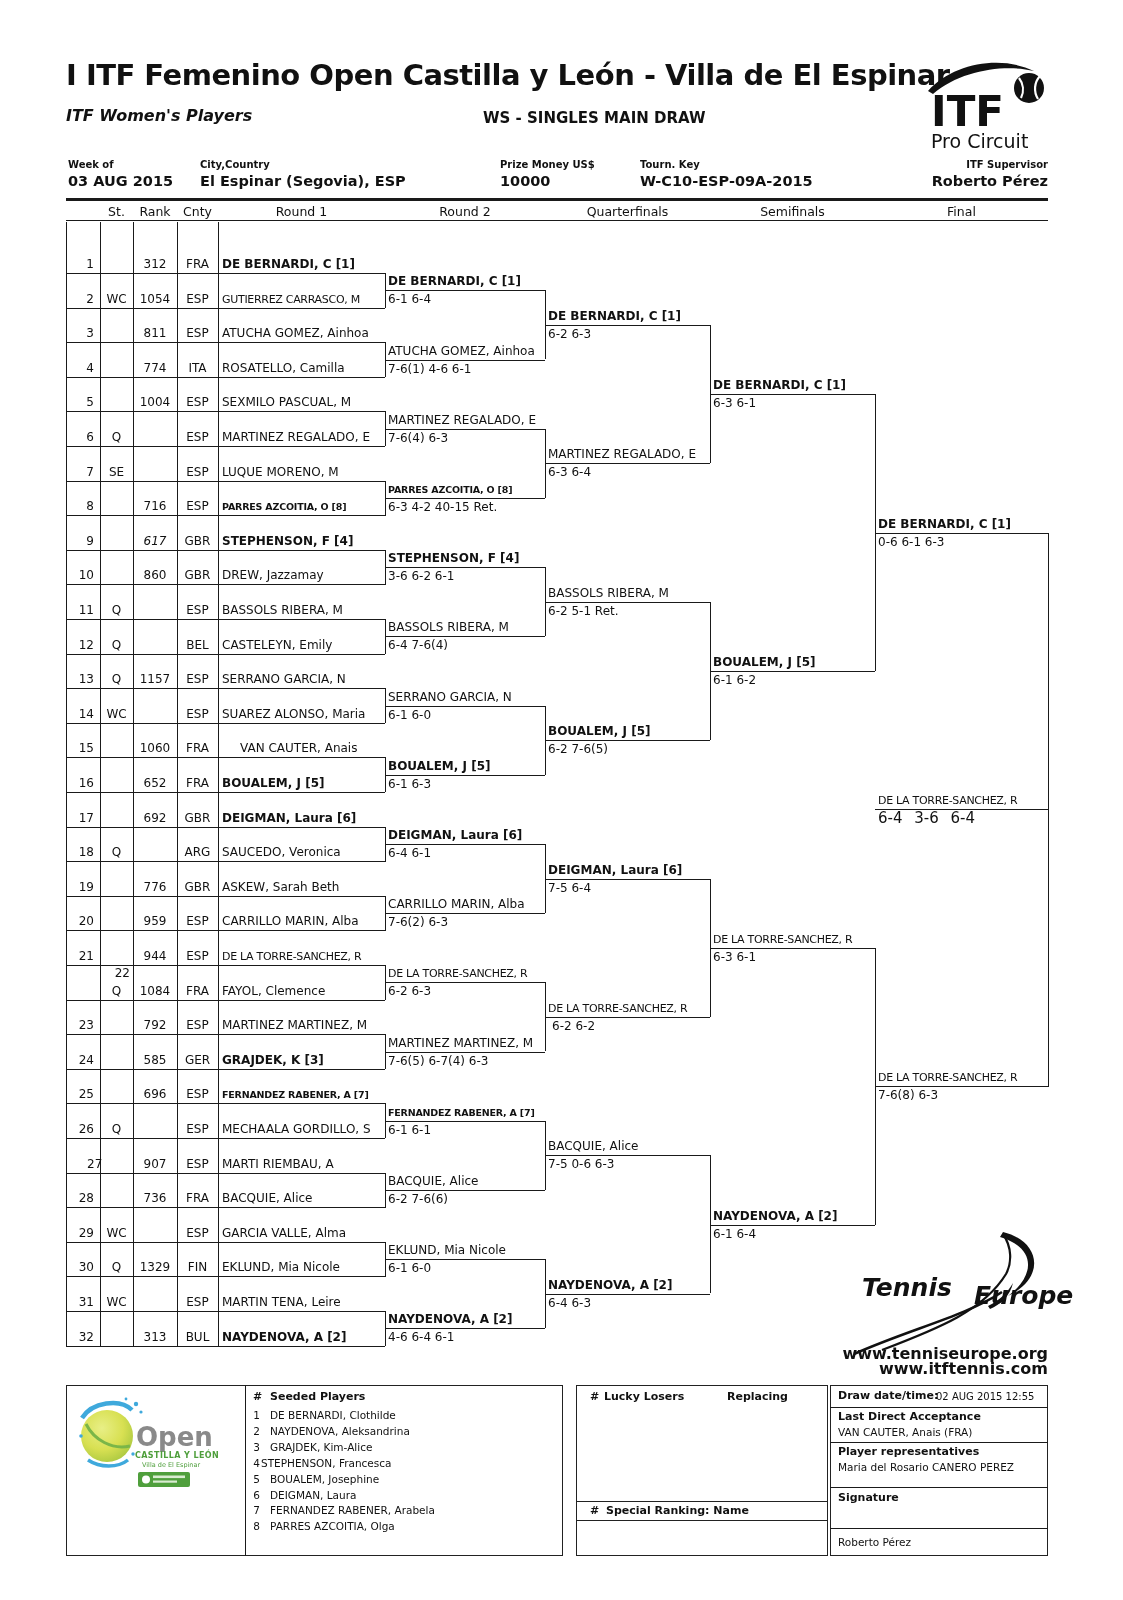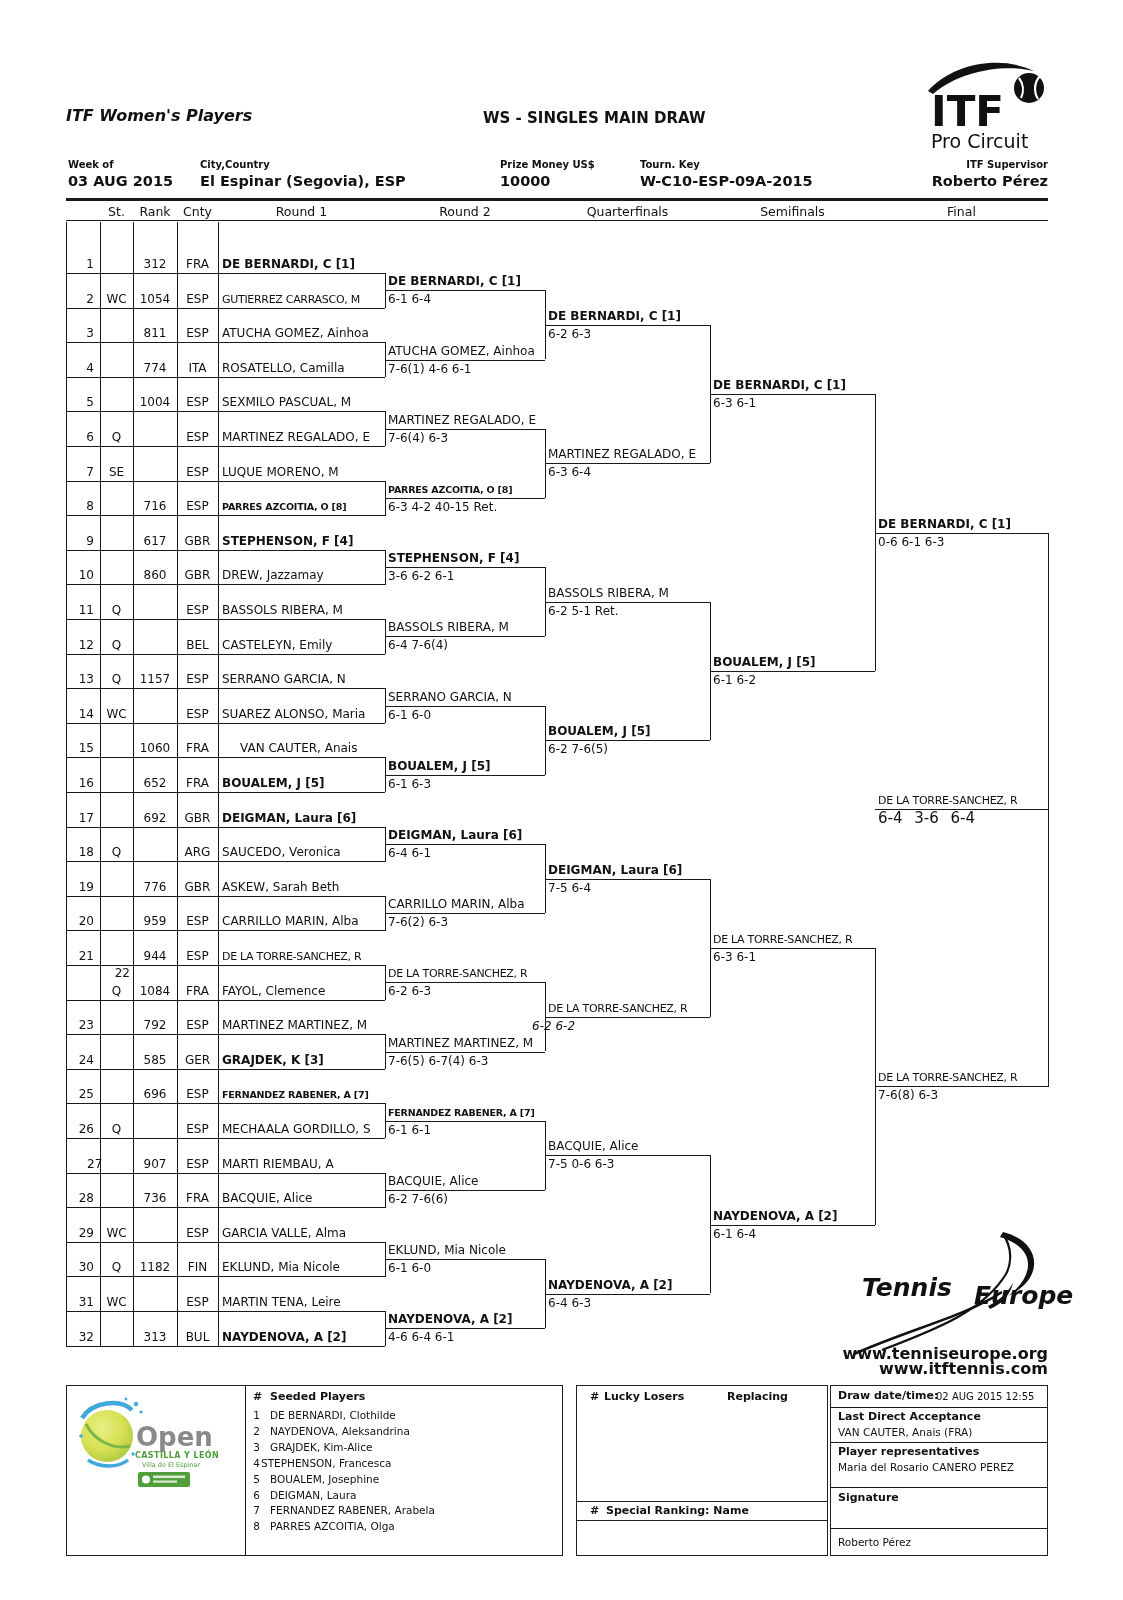"I ITF Femenino Open Castilla" div.title { html: none -> <div>I ITF Femenino Open Castilla y León - Villa de El Espinar</div> }
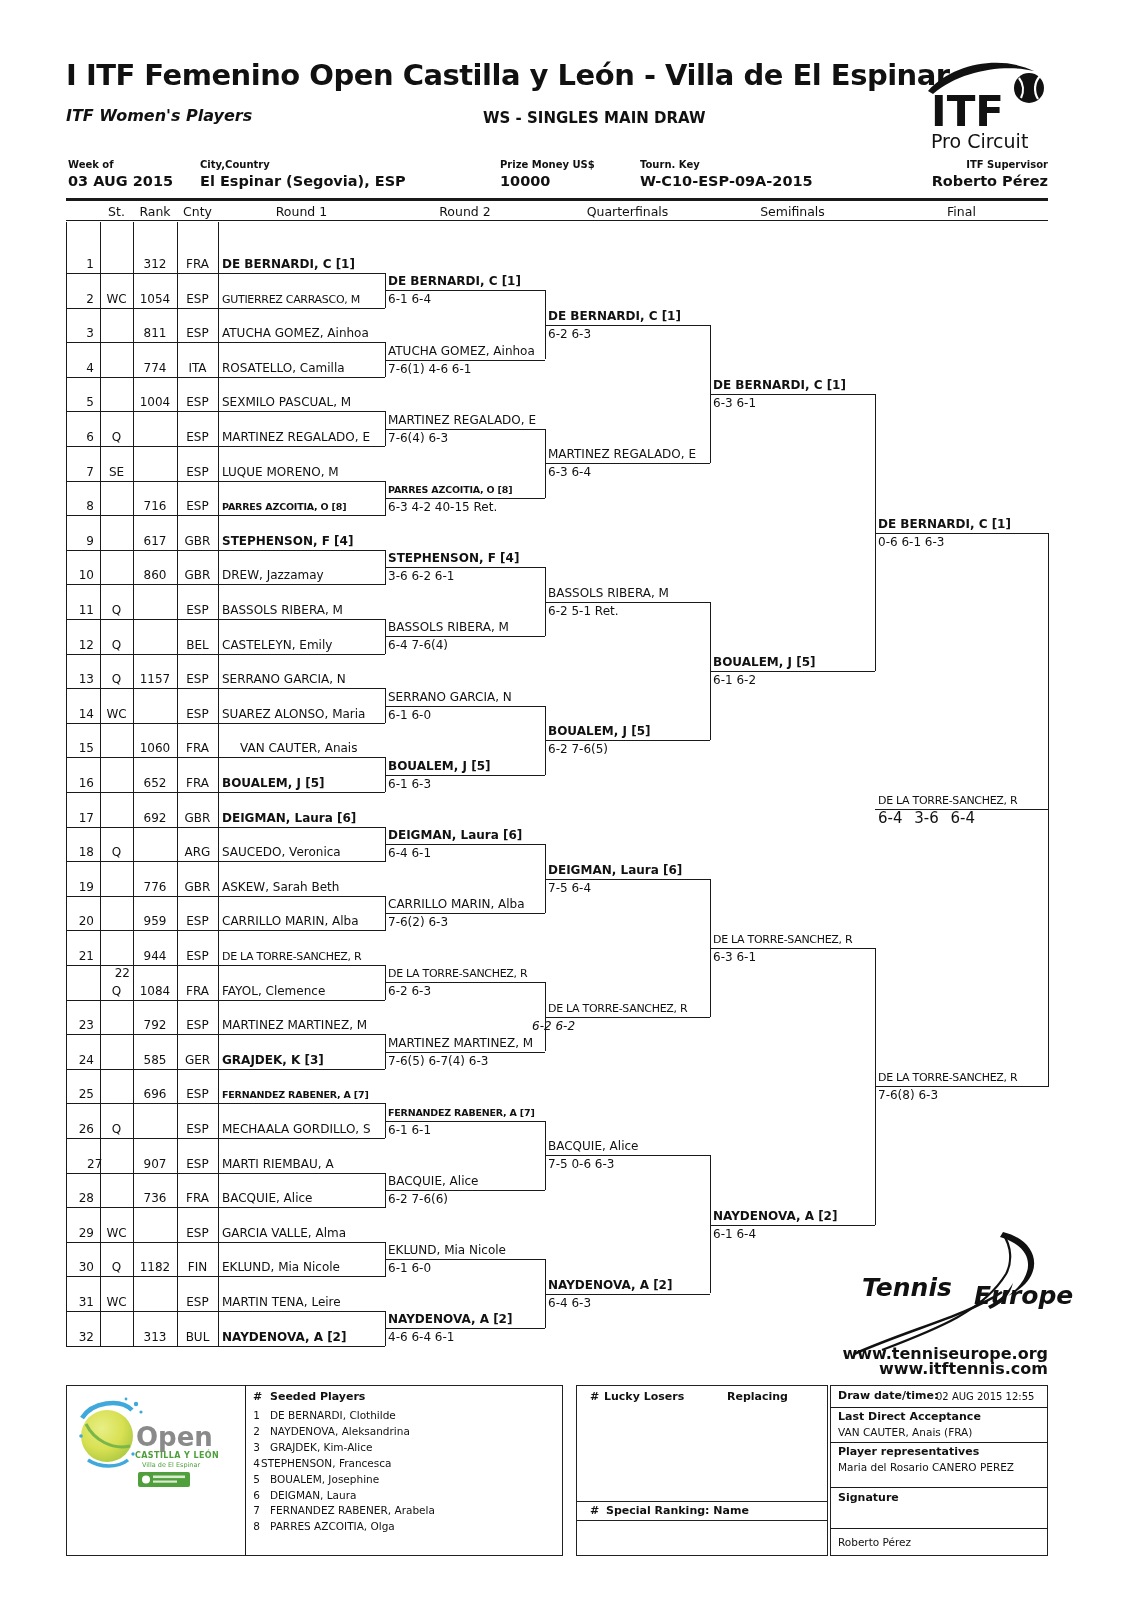"617" div.rowtext { font-style: none -> italic }
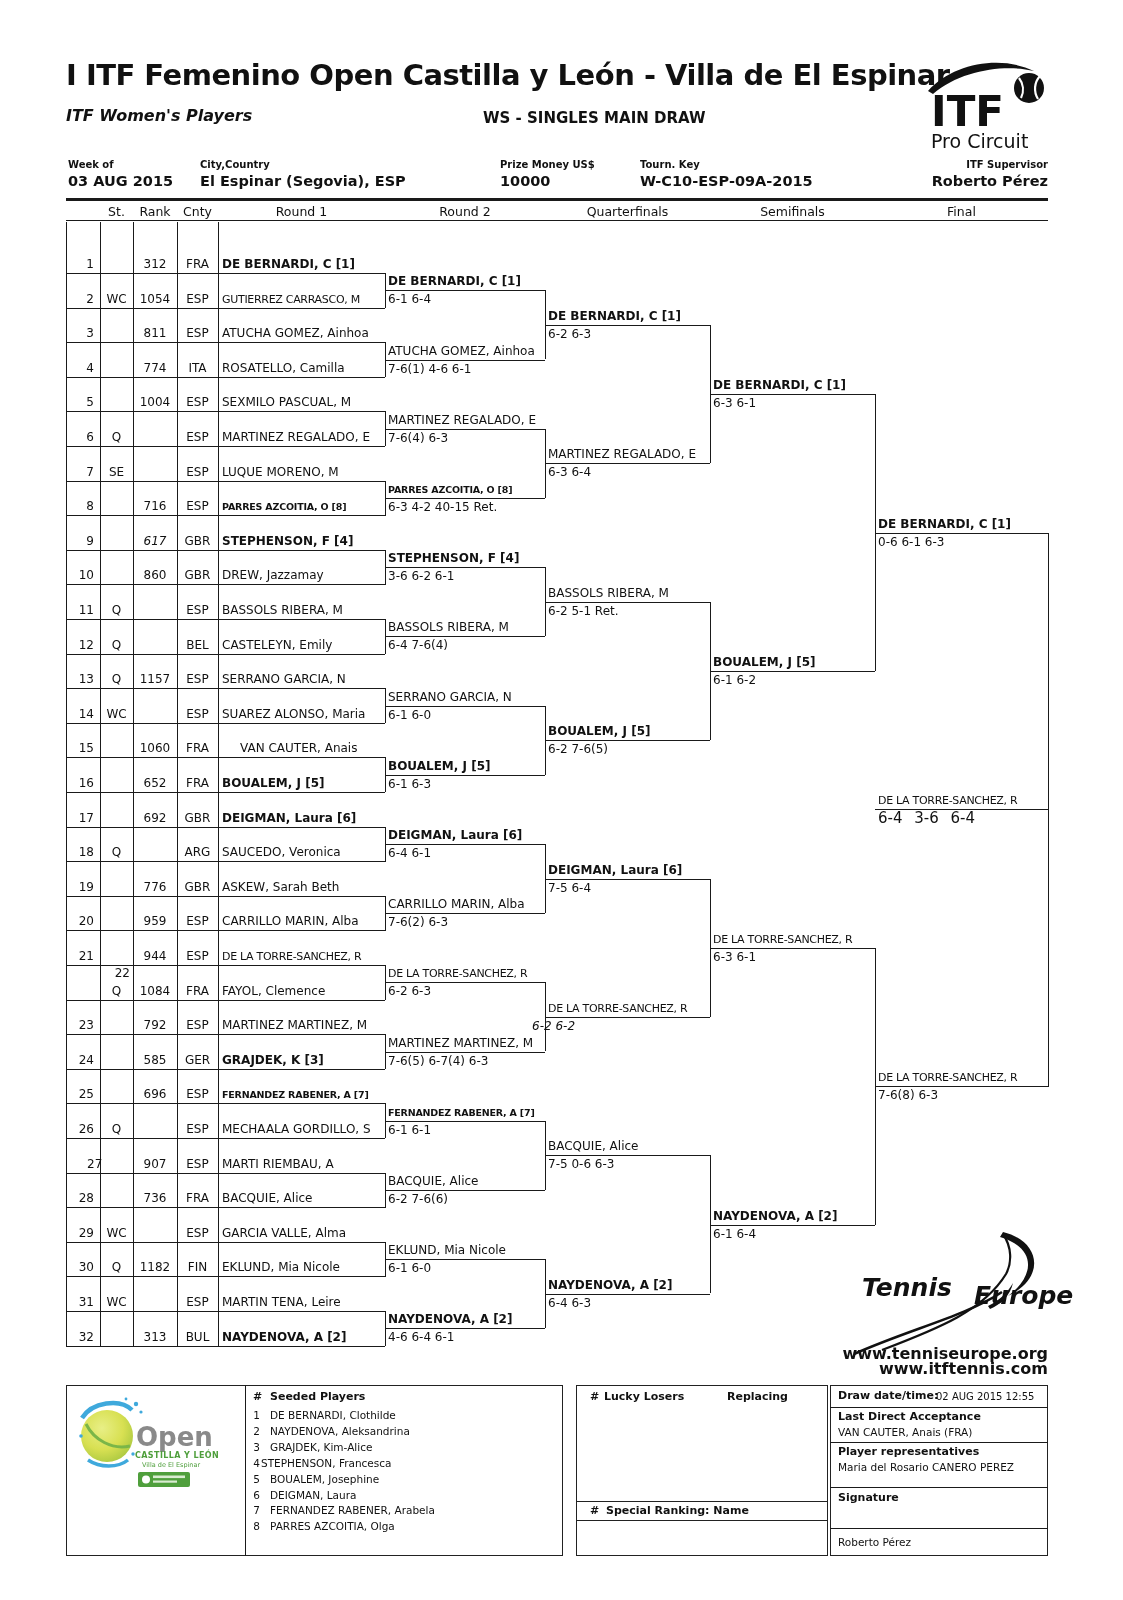"6-2 6-2" div.rowtext { font-style: italic -> none; left: 532px -> 552px }
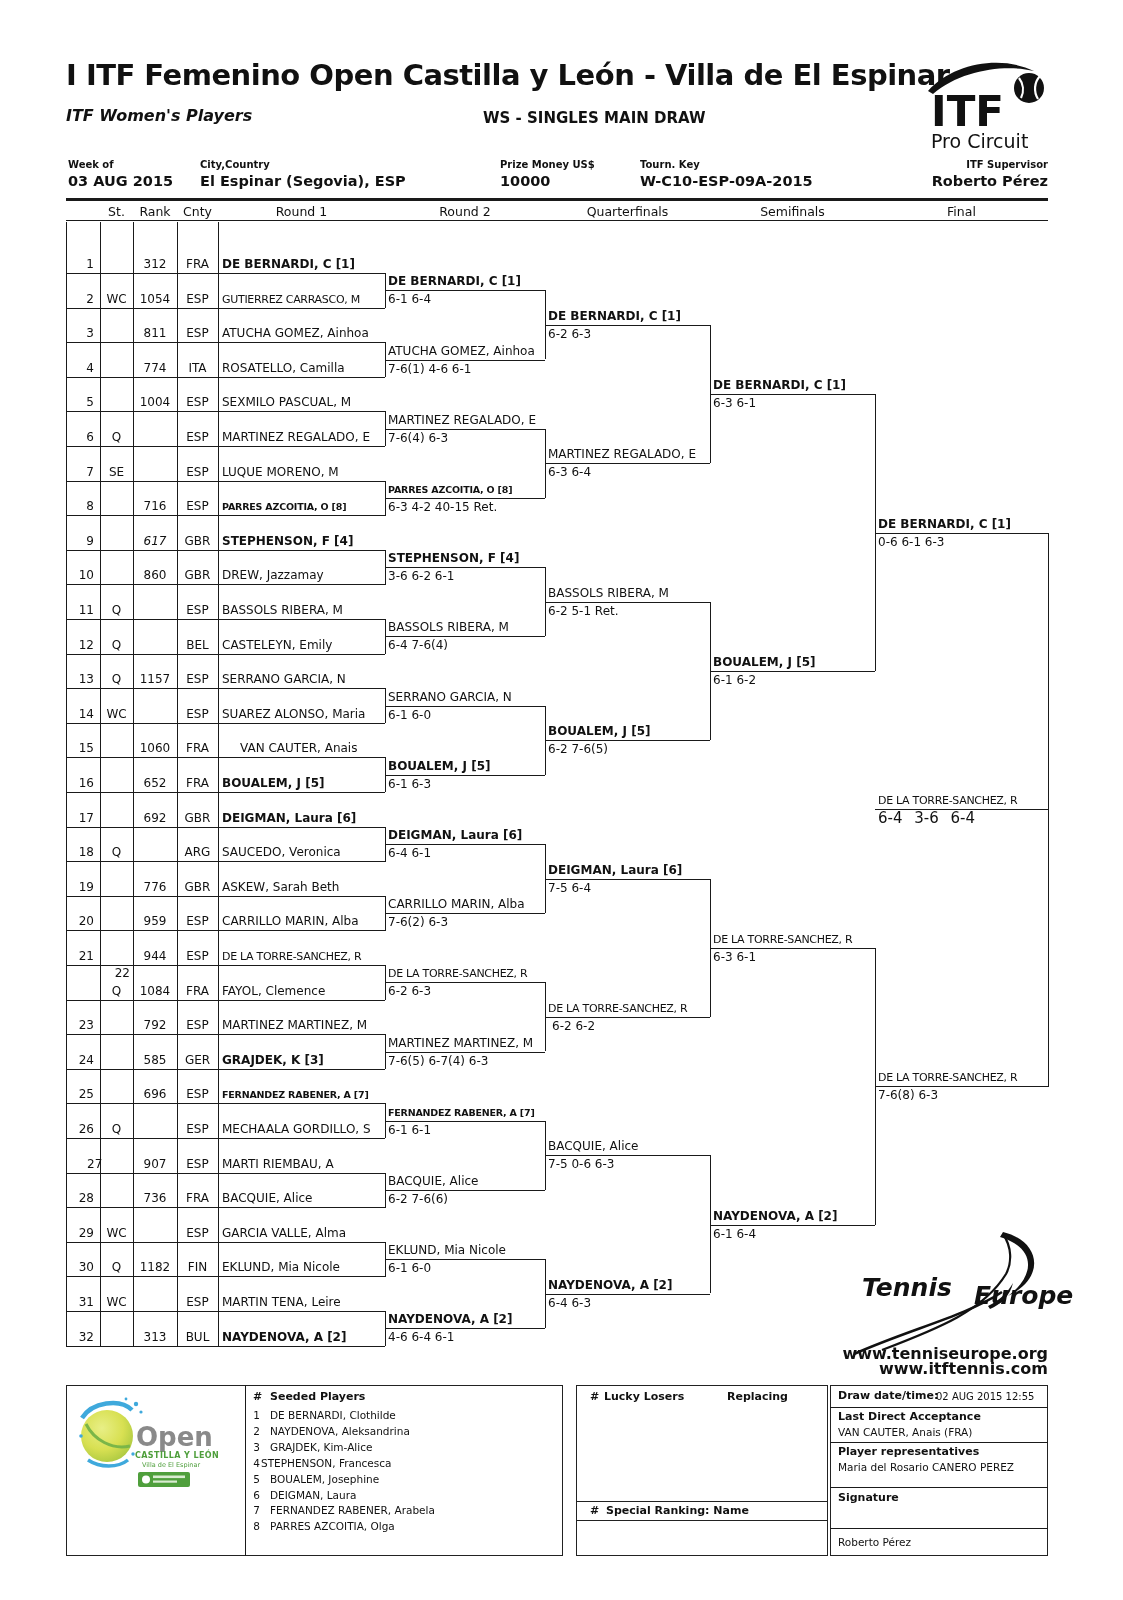"1182" div.rowtext { text: 1182 -> 1329 }
